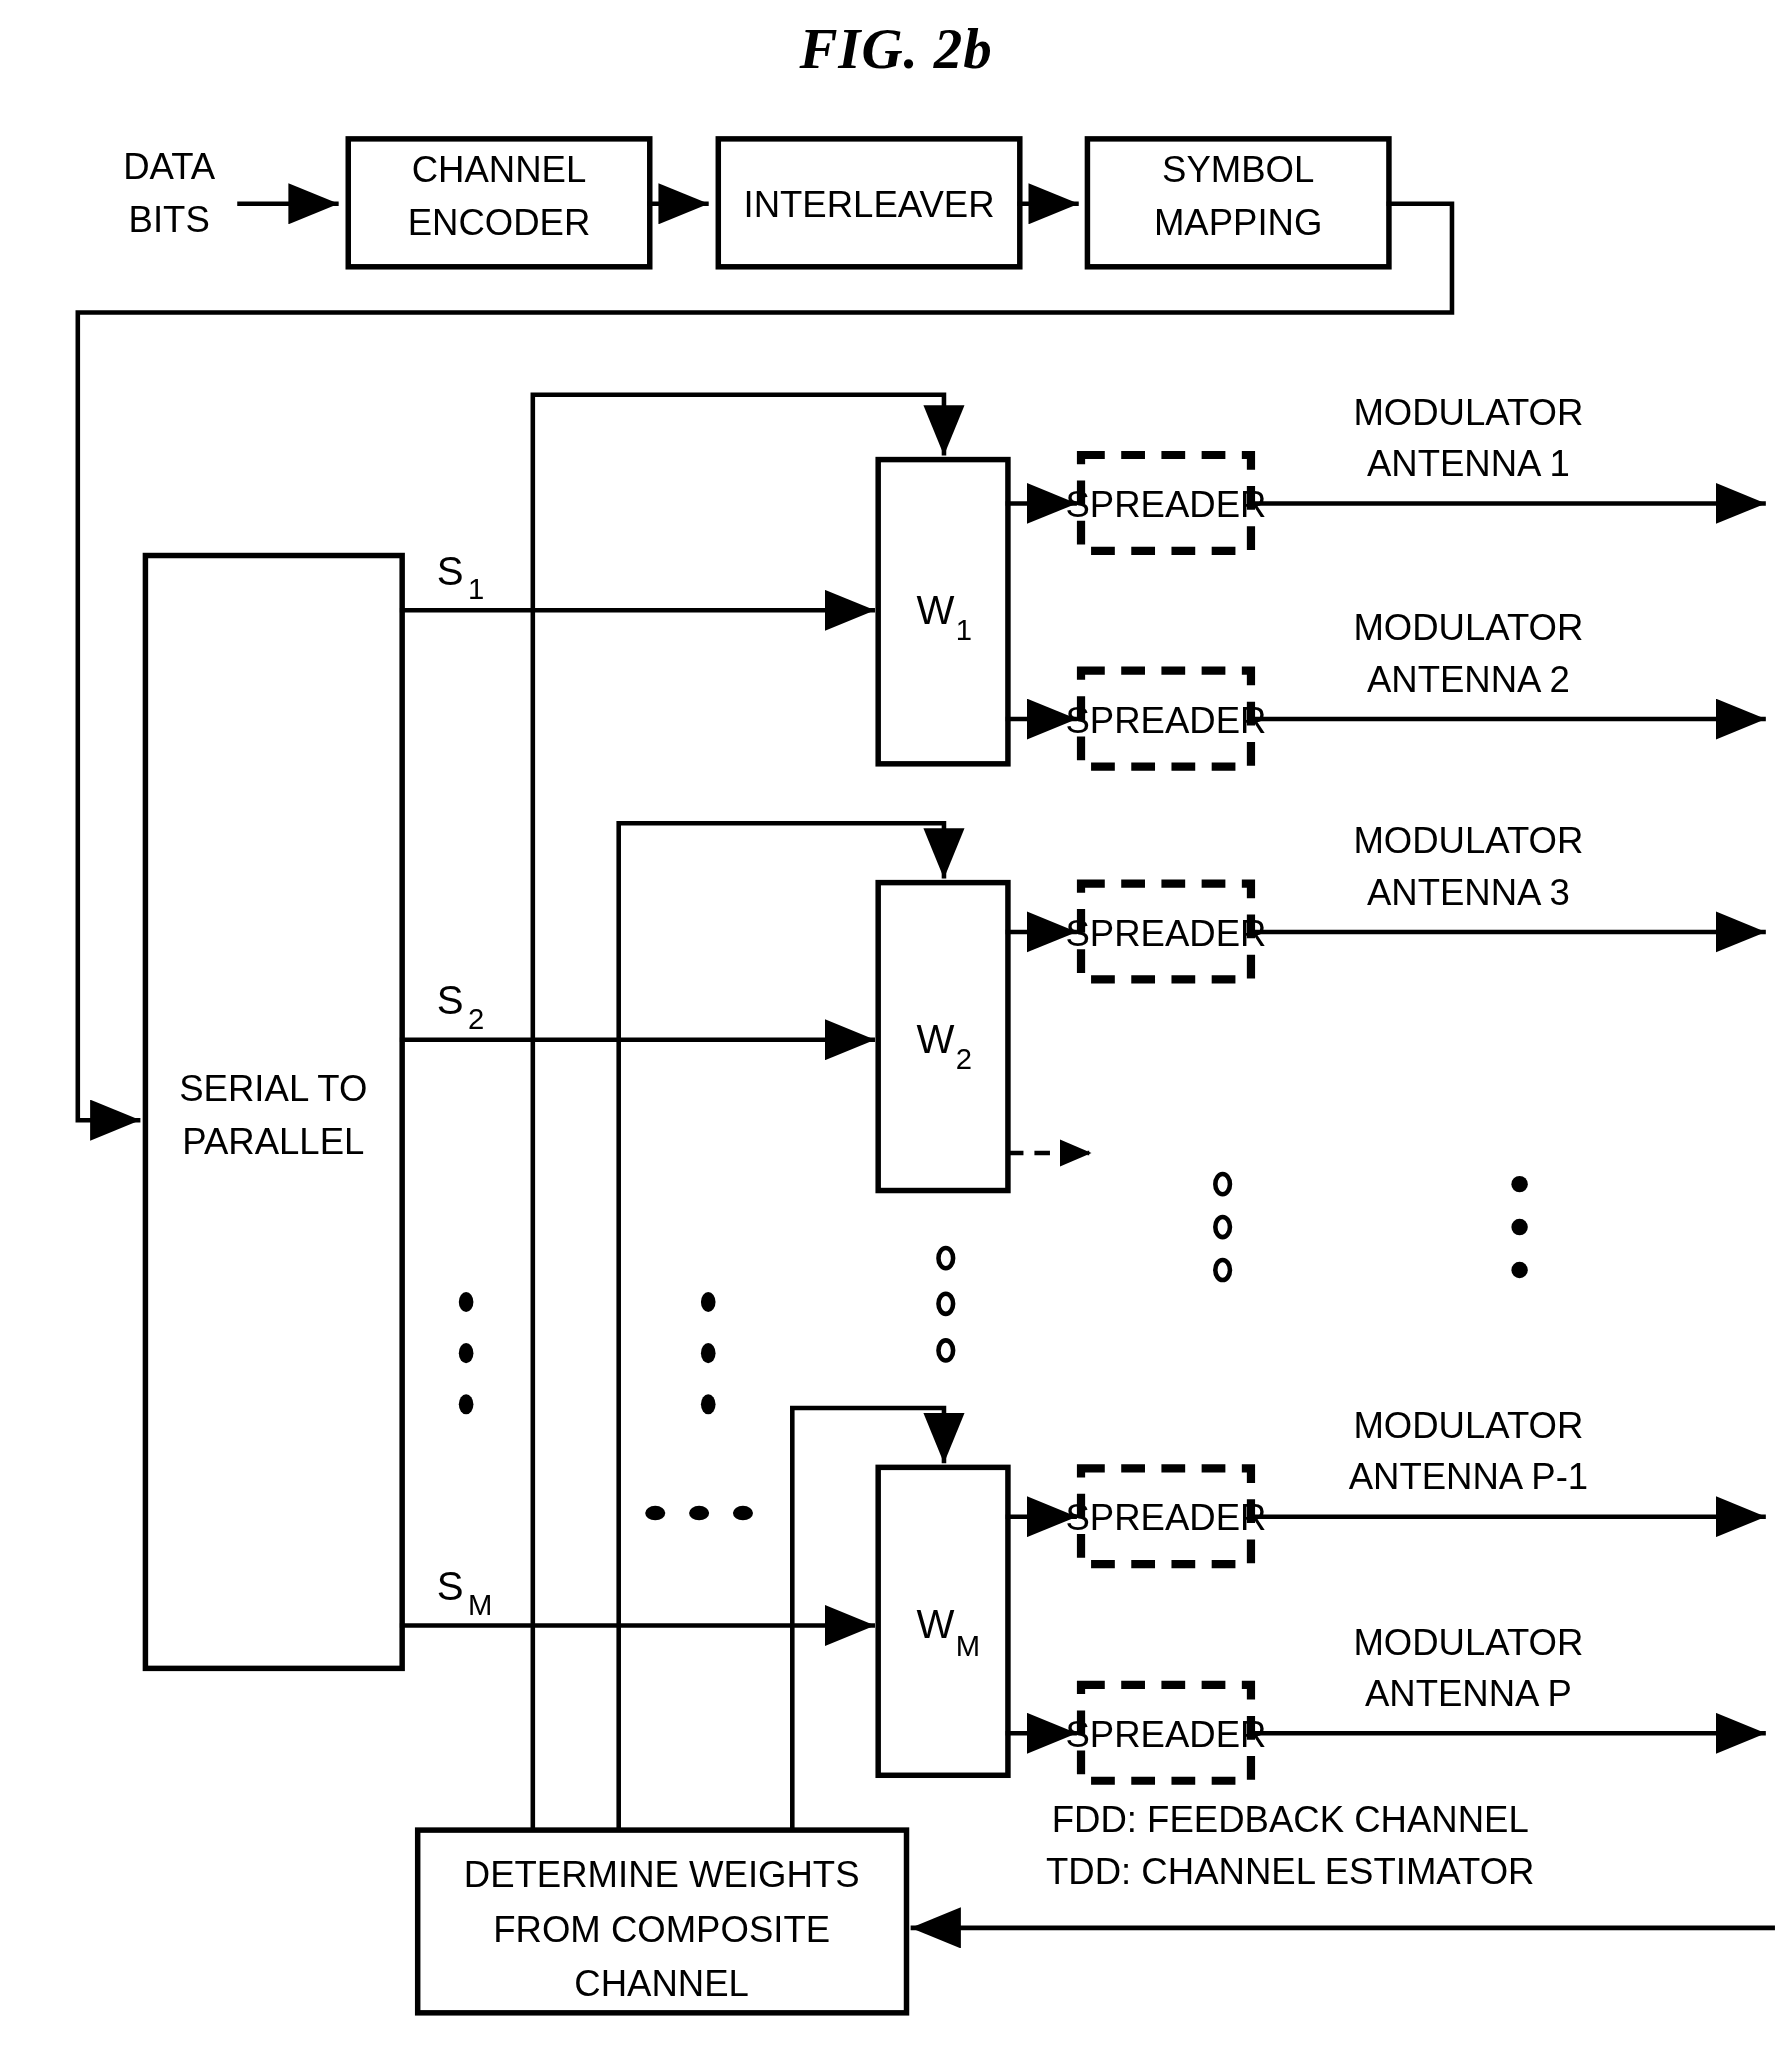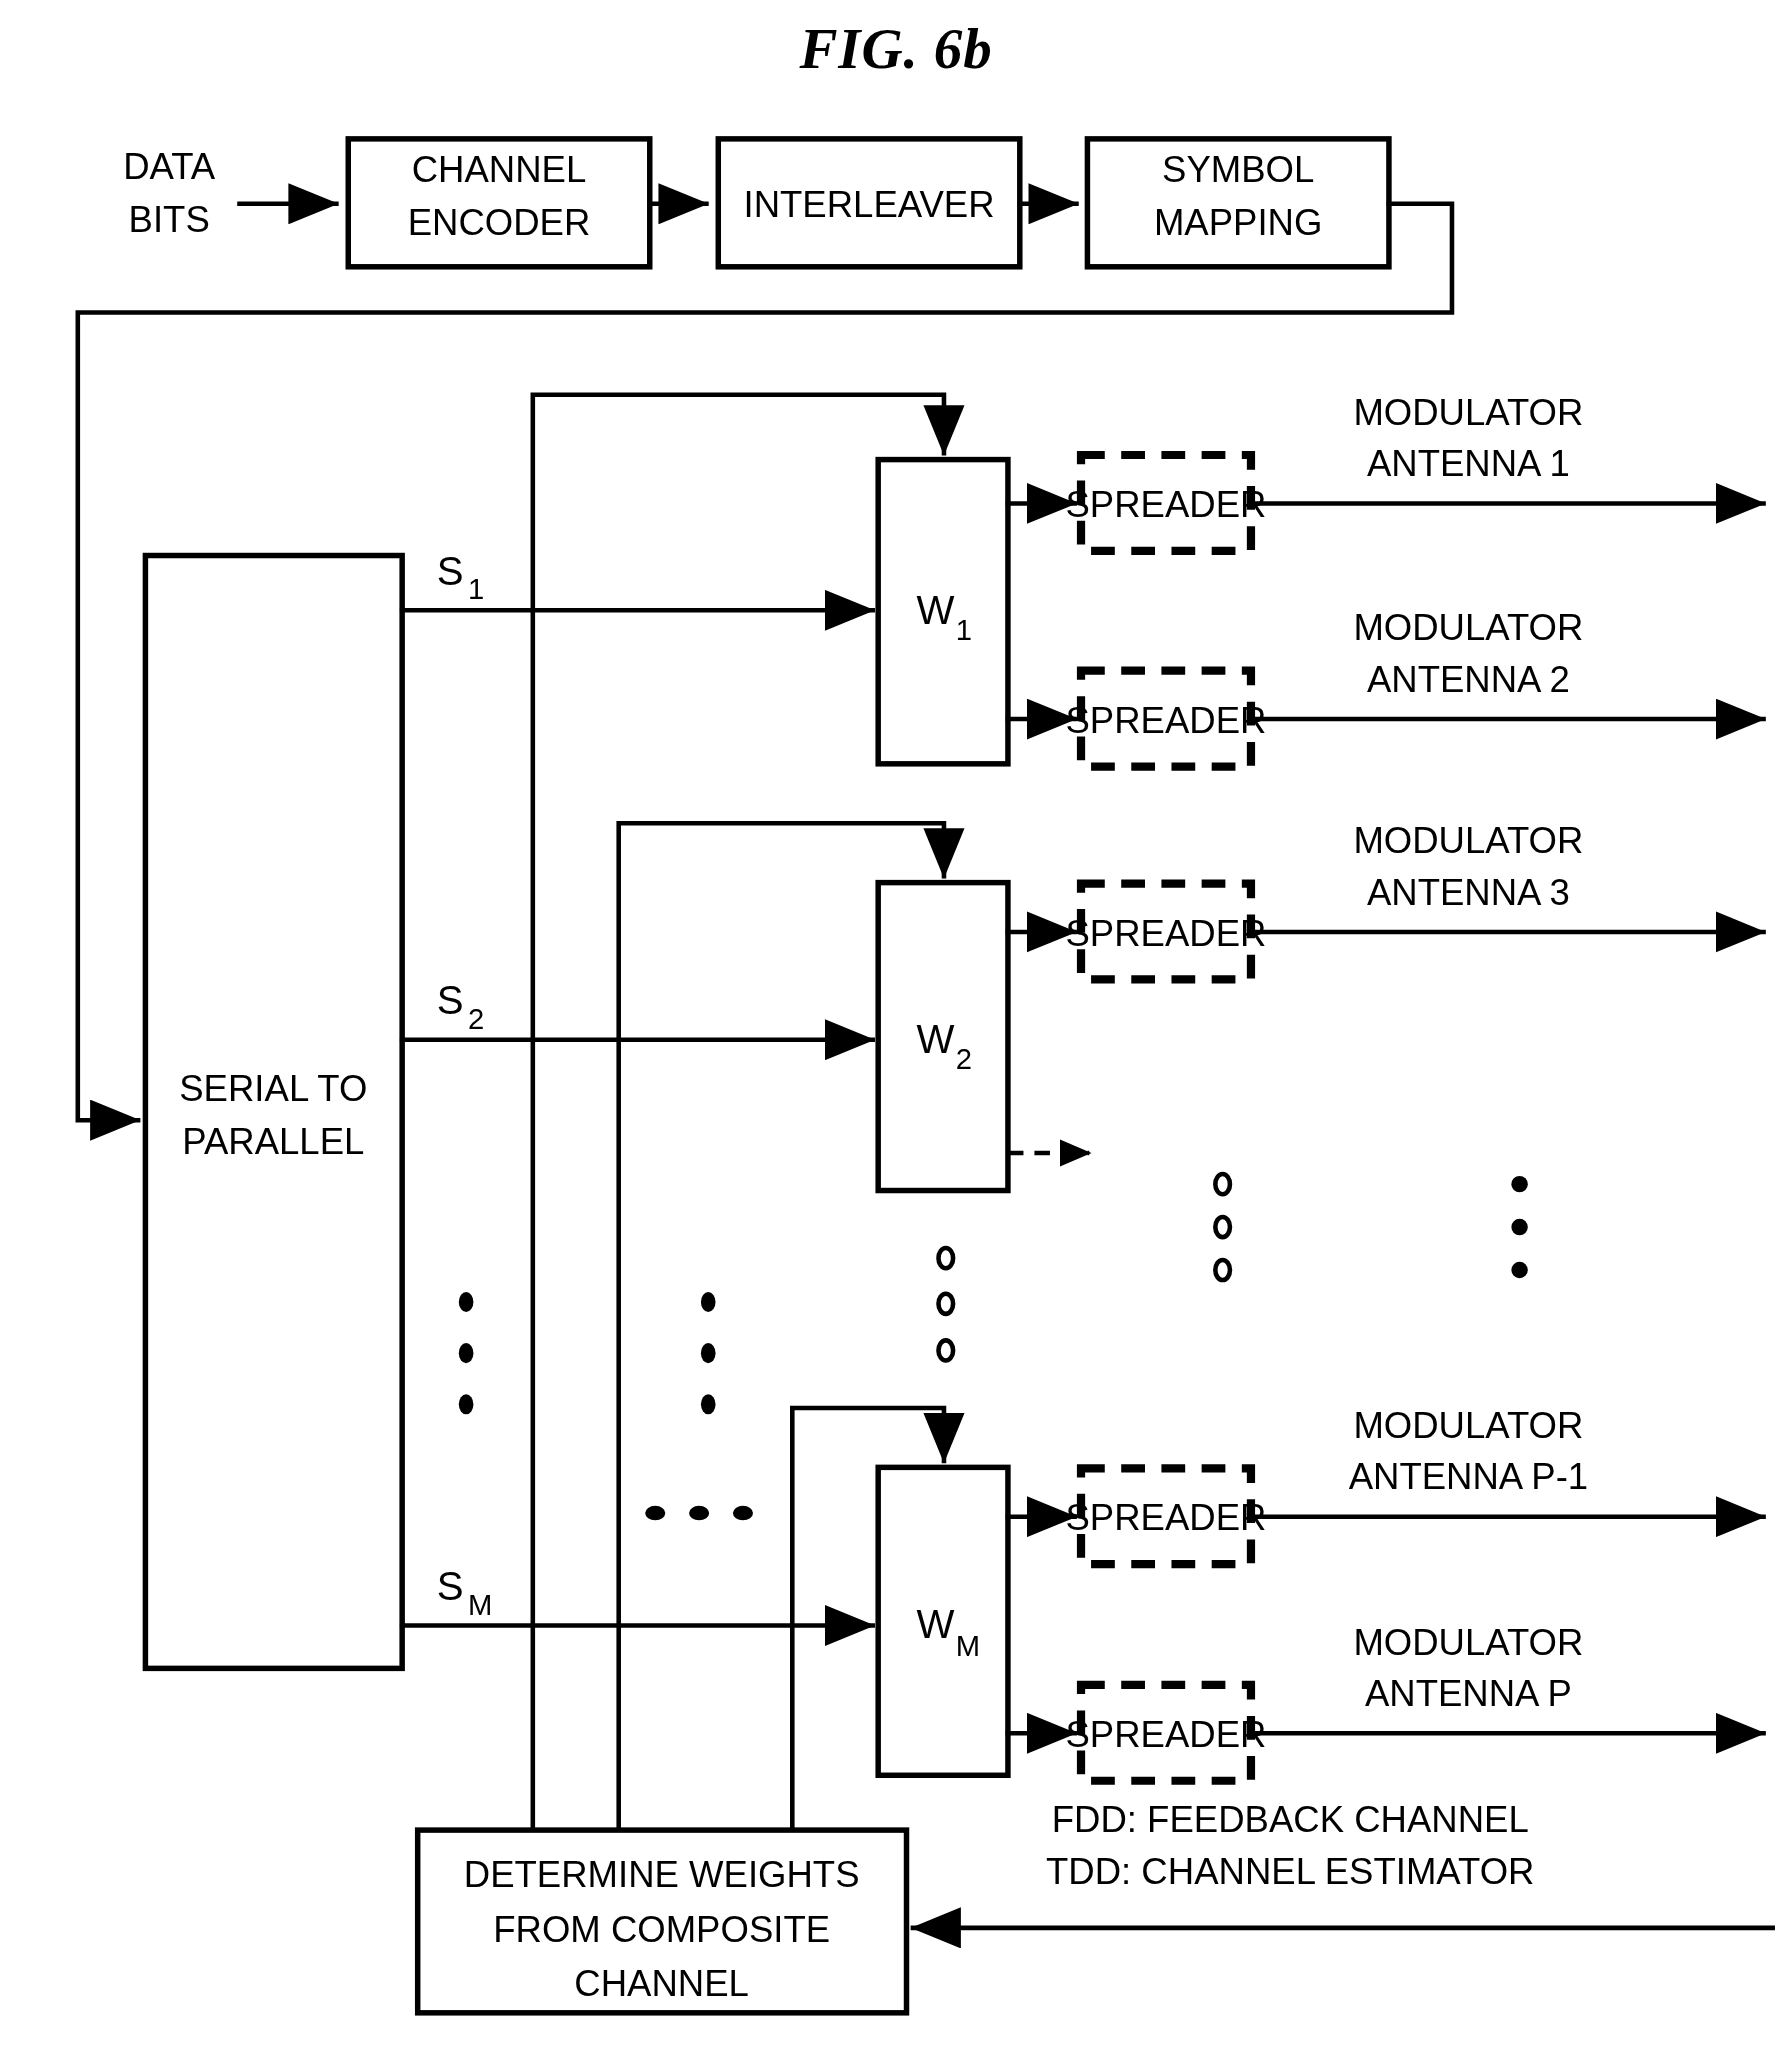"FIG. 6b" div.fig-title { text: 6b -> 2b }
